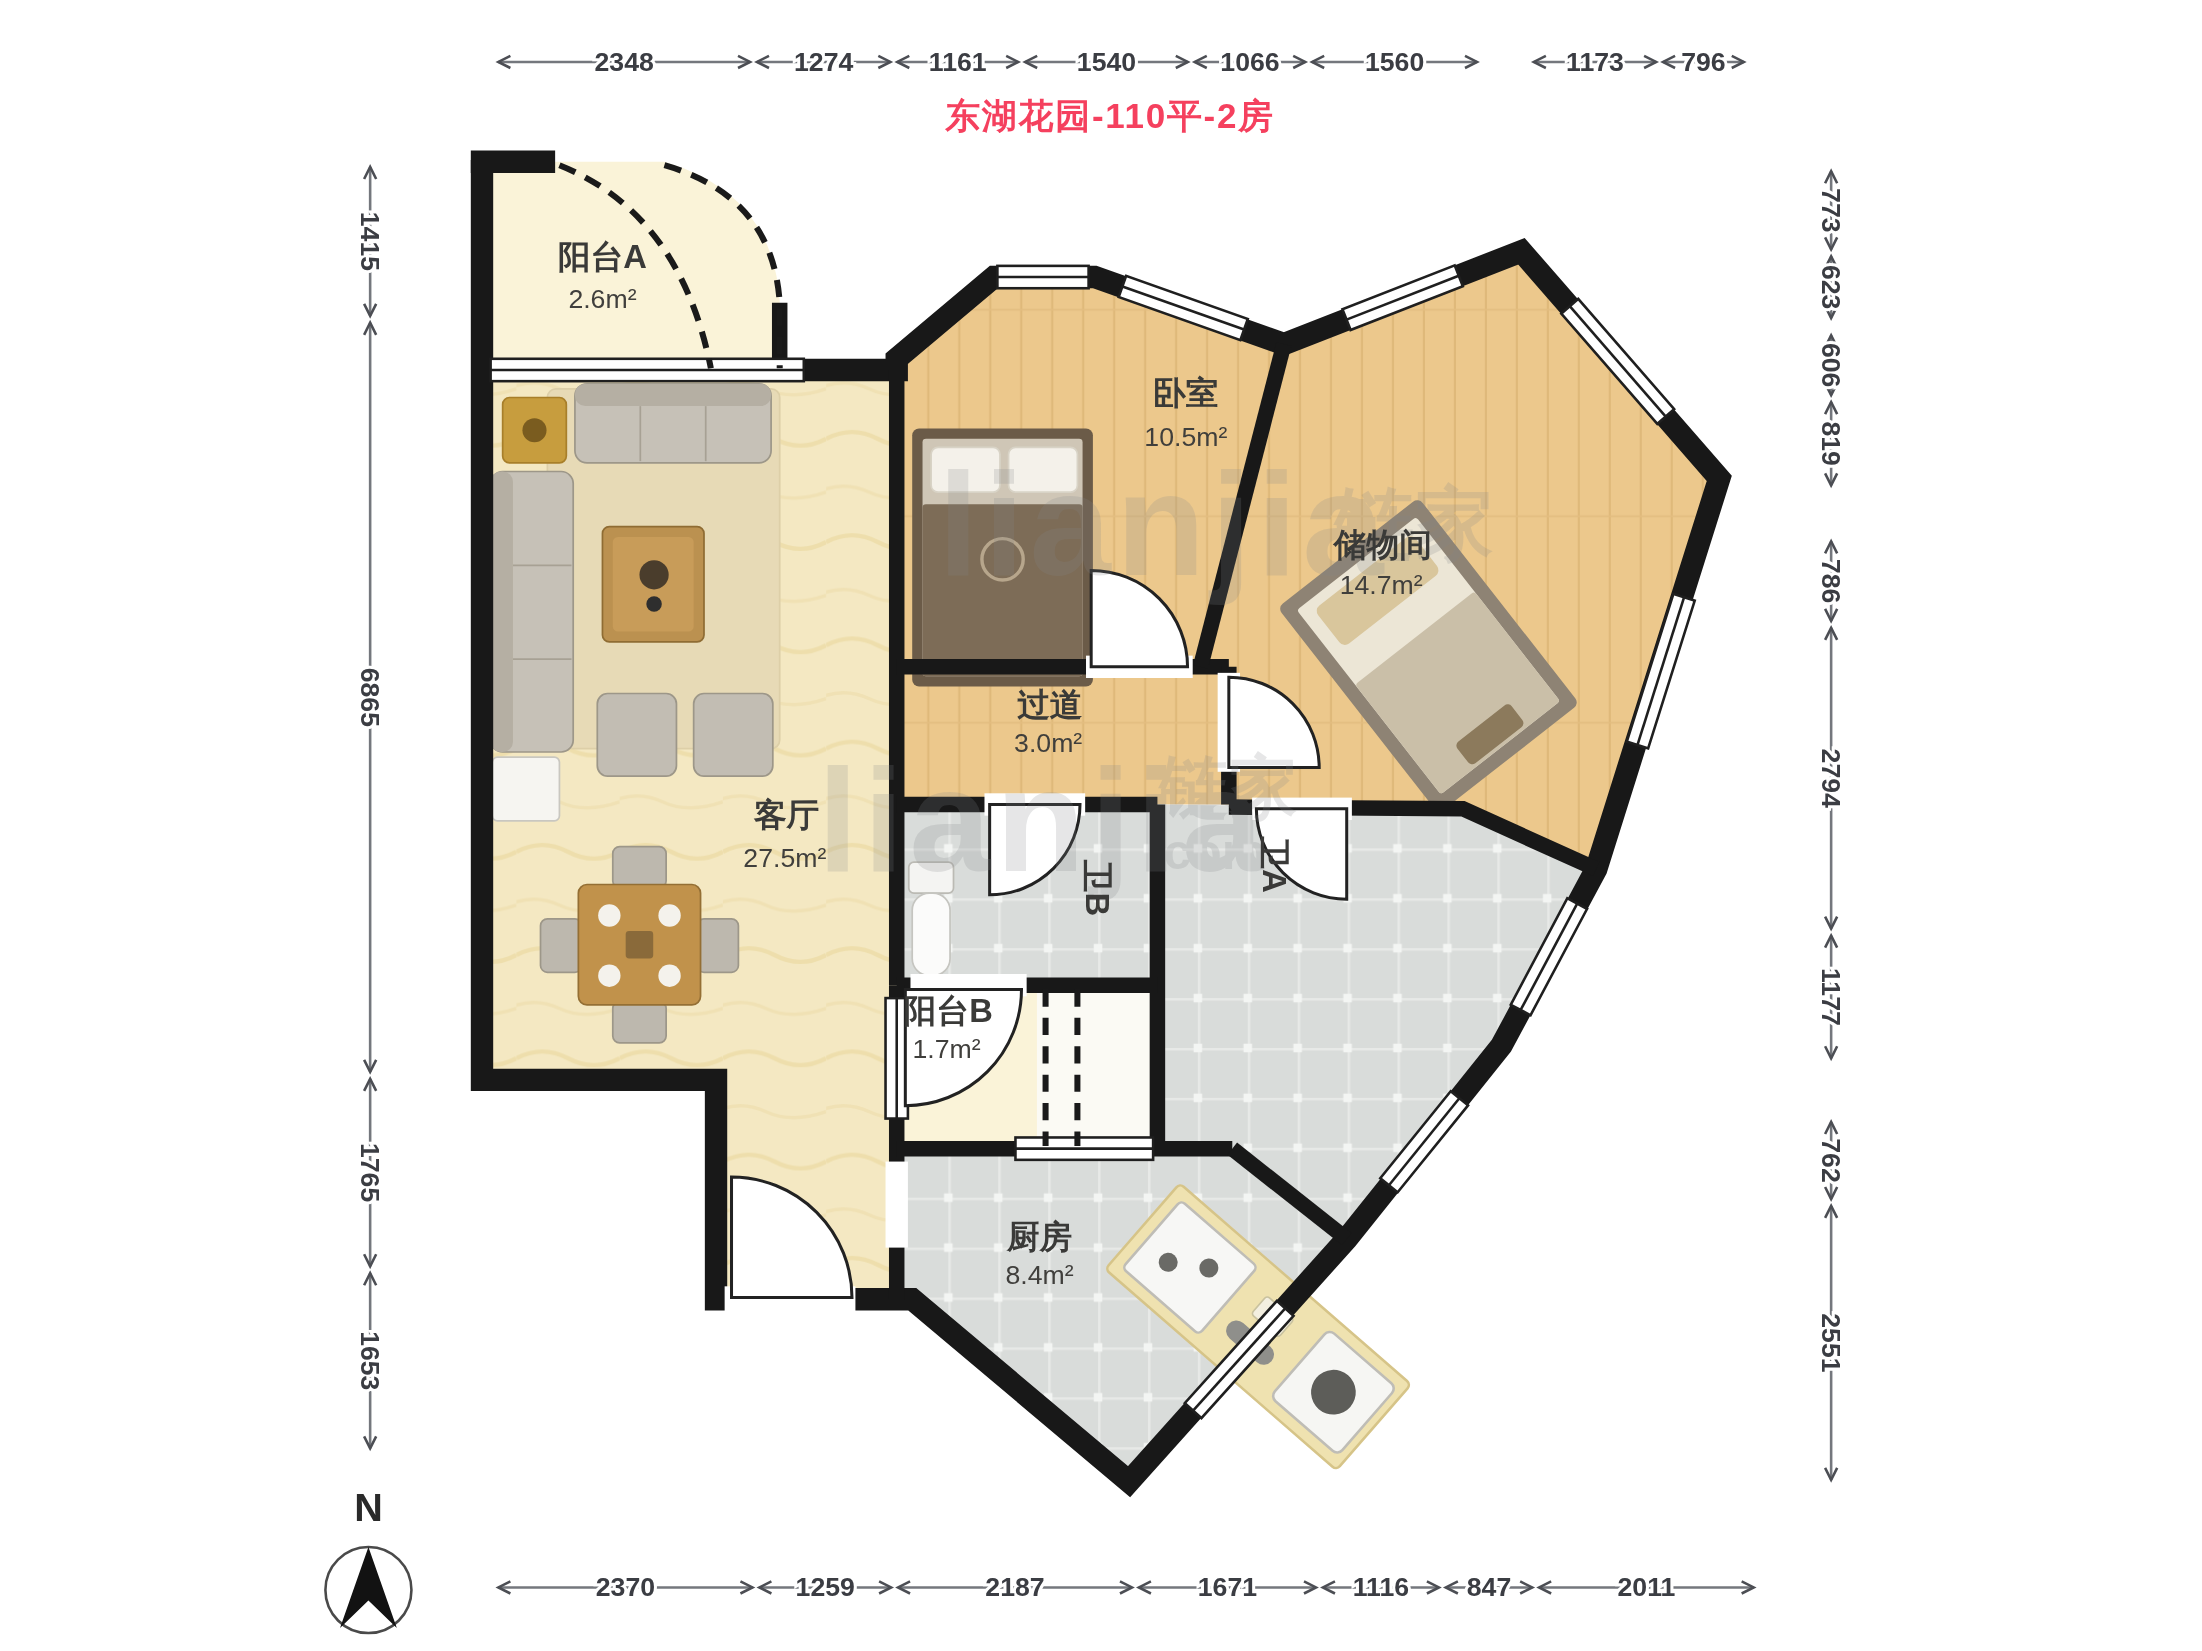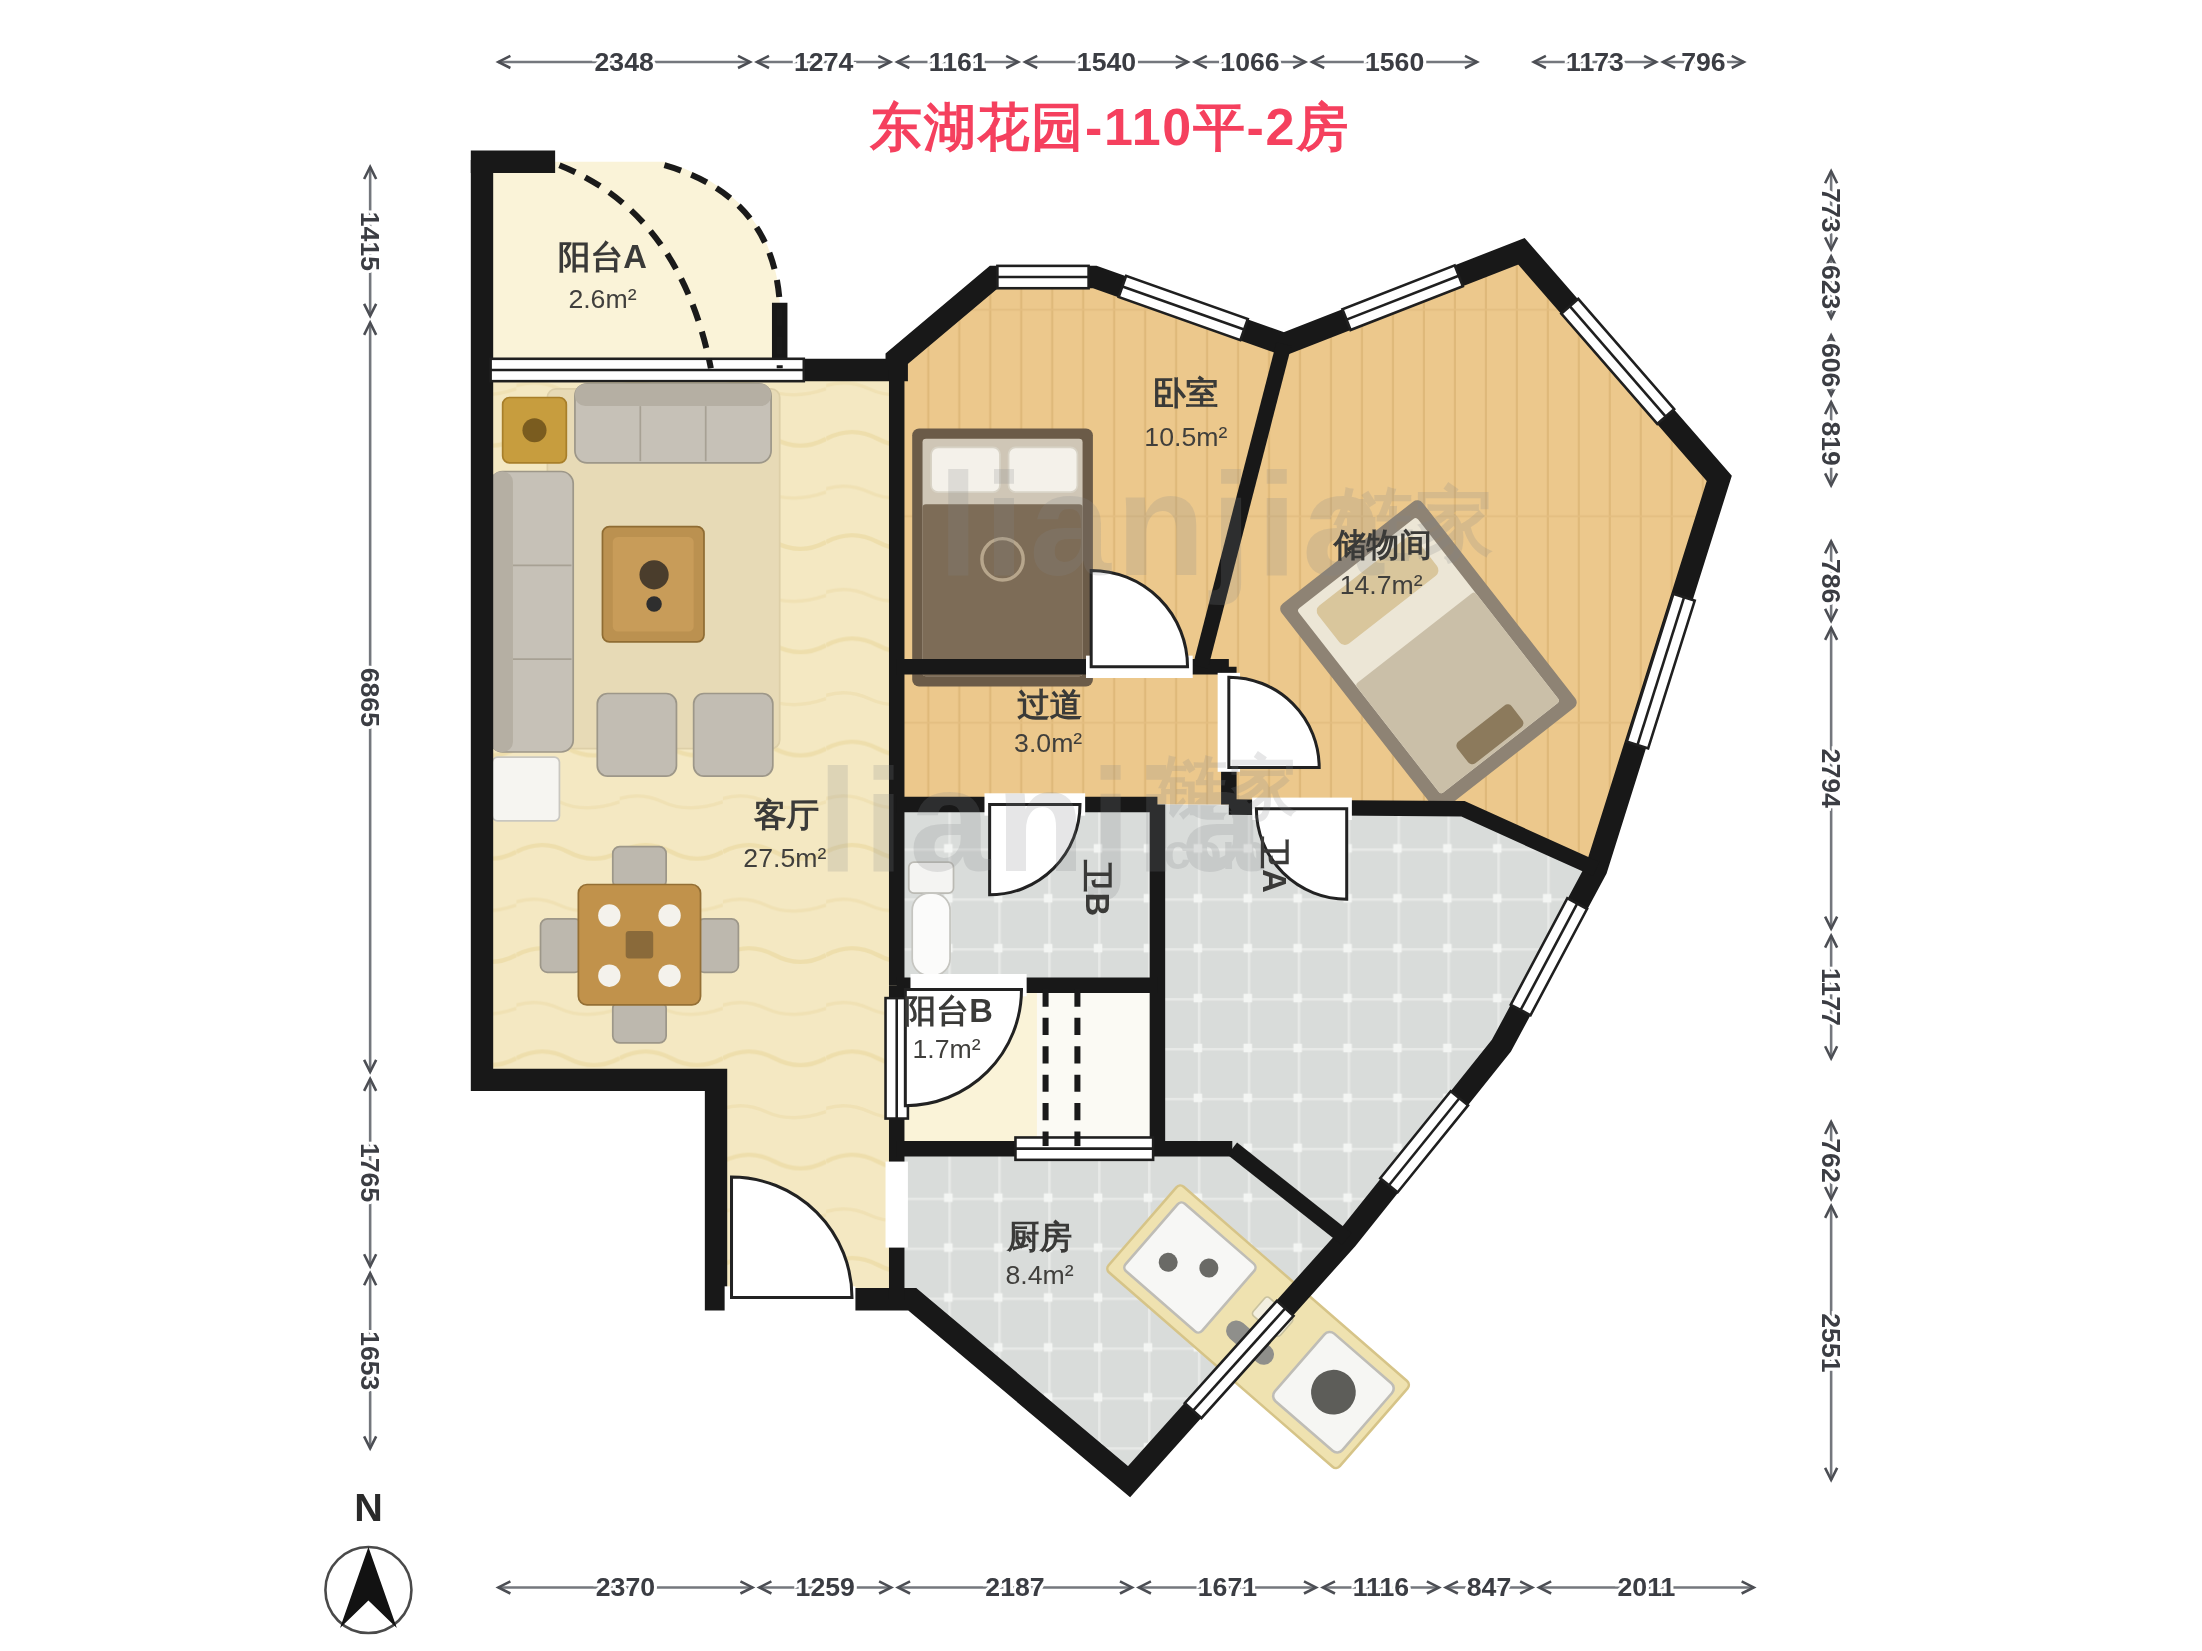"东湖花园-110平-2房" .title { font-size: 52px -> 35px }
